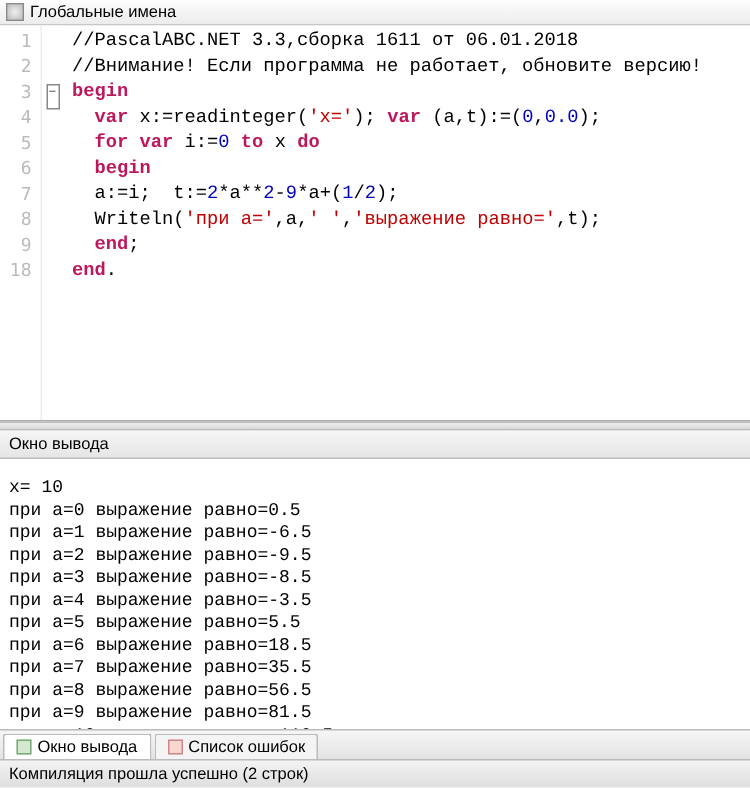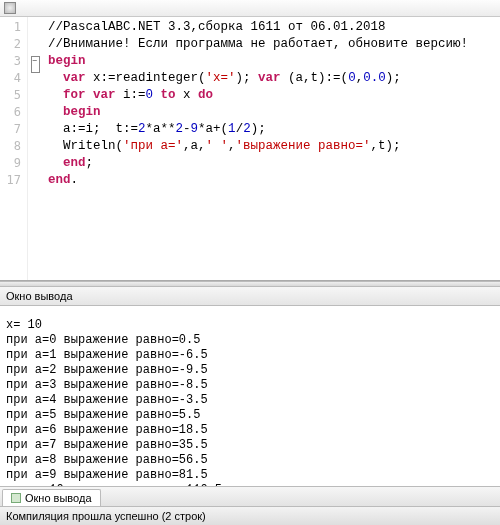"Глобальные имена" span { html: none -> <span>Глобальные имена</span> }
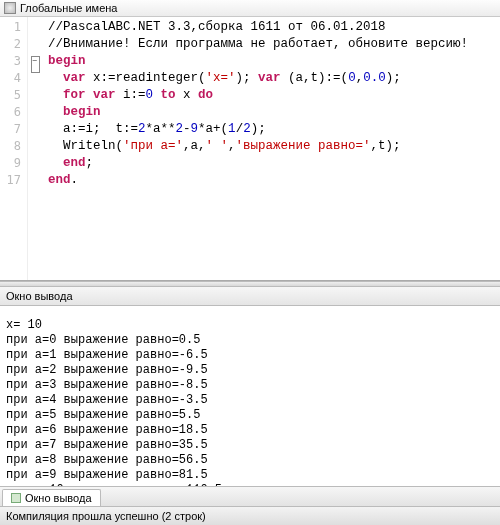"17" div { text: 17 -> 18 }
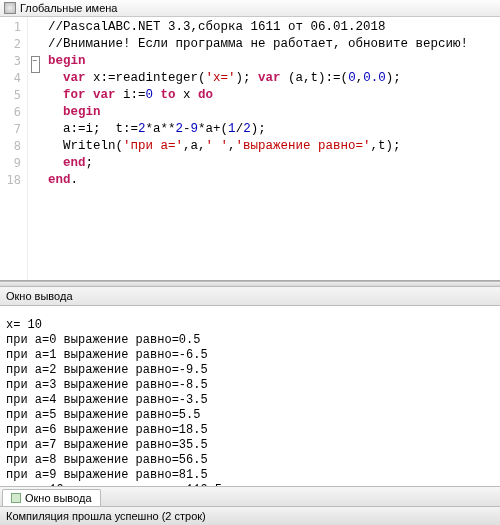"Список ошибок" div.tab { html: none -> <div> <span></span> <span>Список ошибок</span> </div> }
